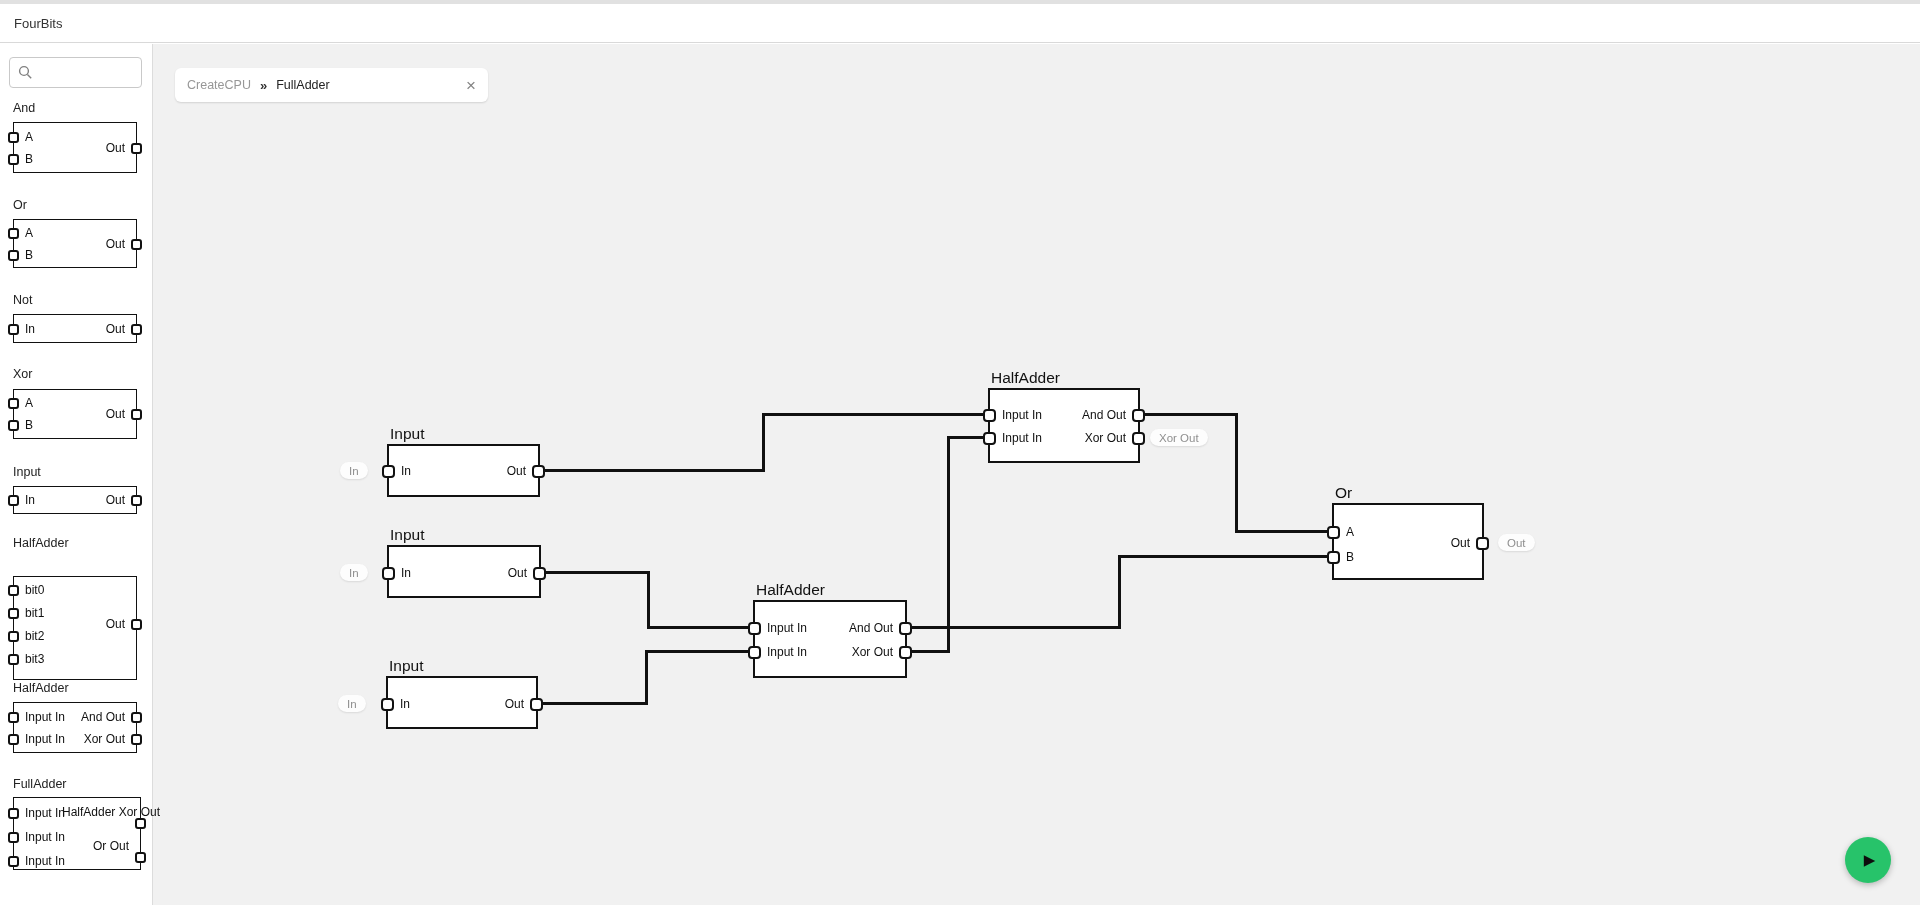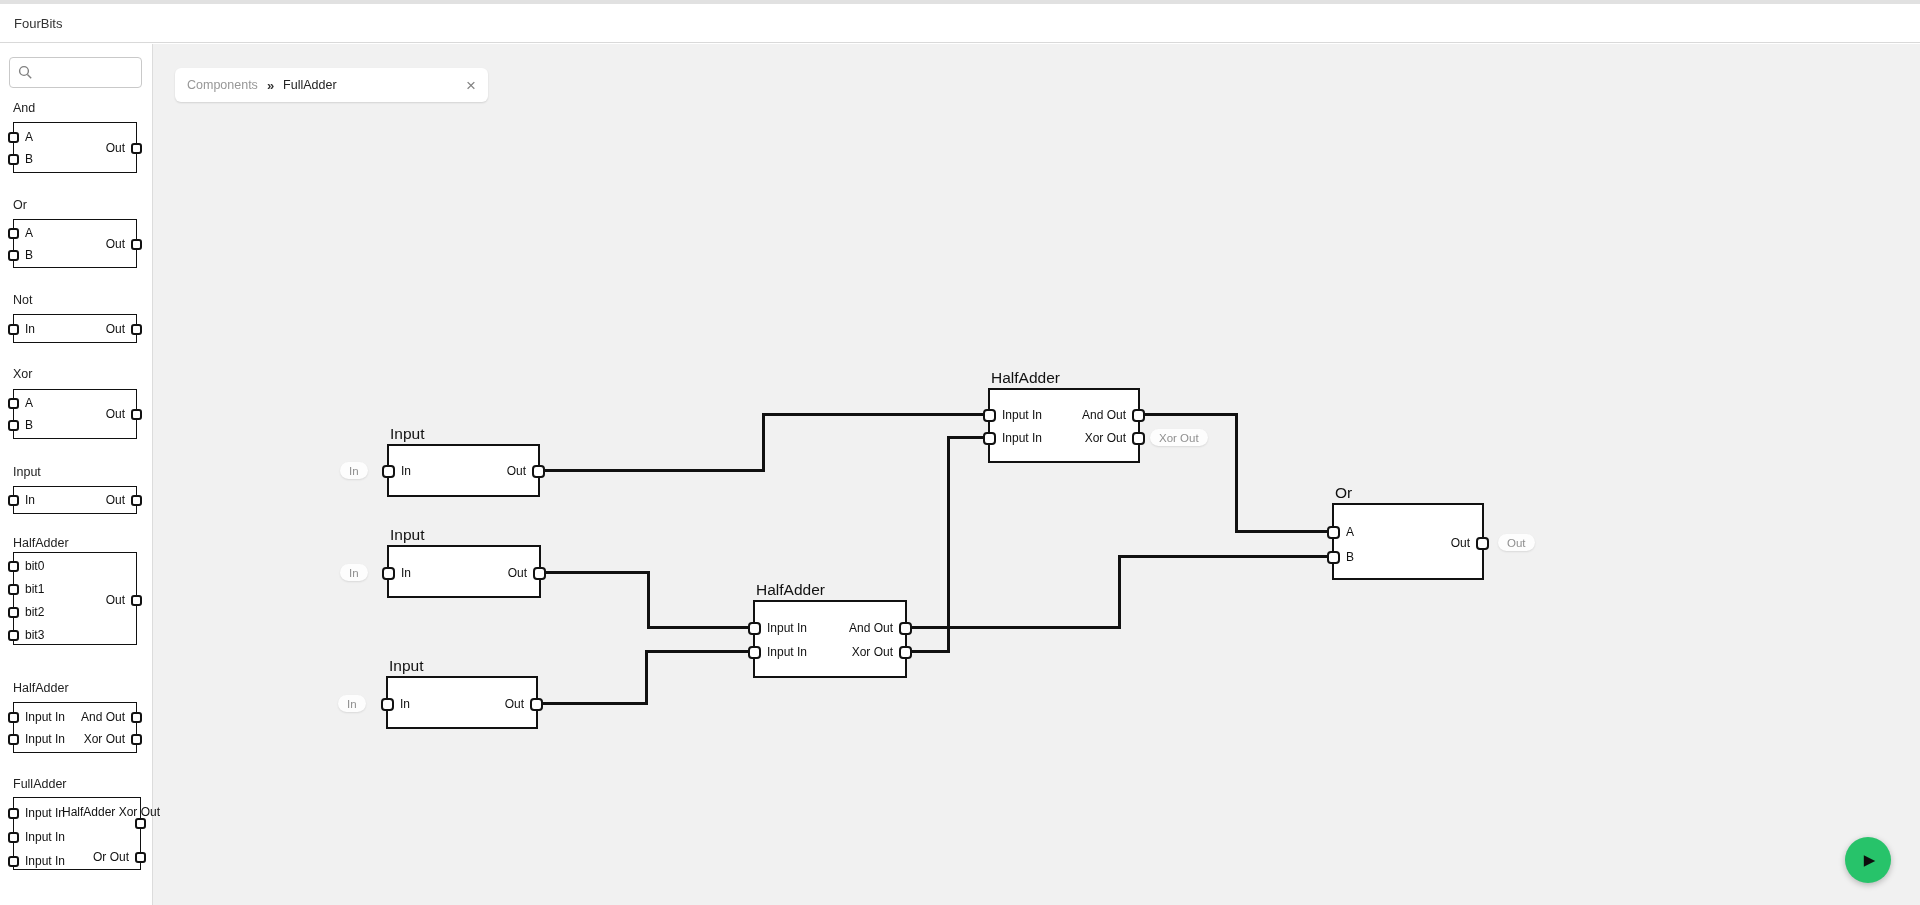"Components" span.tab-breadcrumb { text: Components -> CreateCPU }
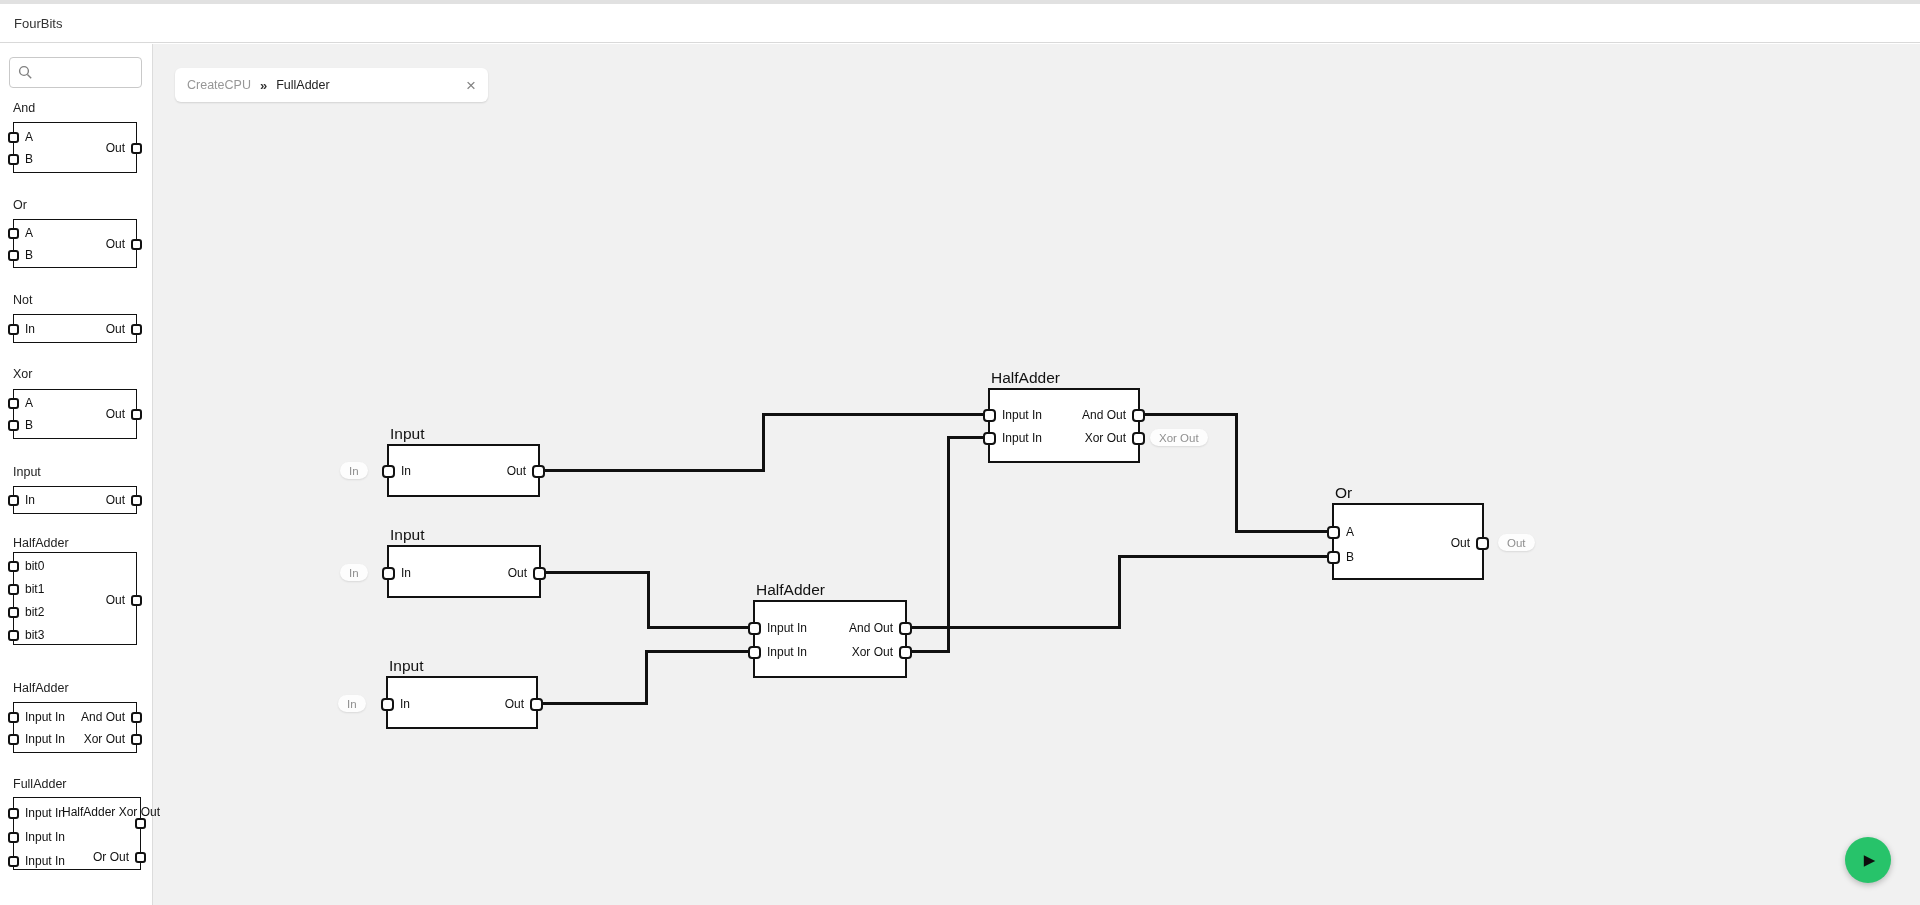"bit0" div.sb-box { height: 93px -> 104px; top: 16px -> 40px }
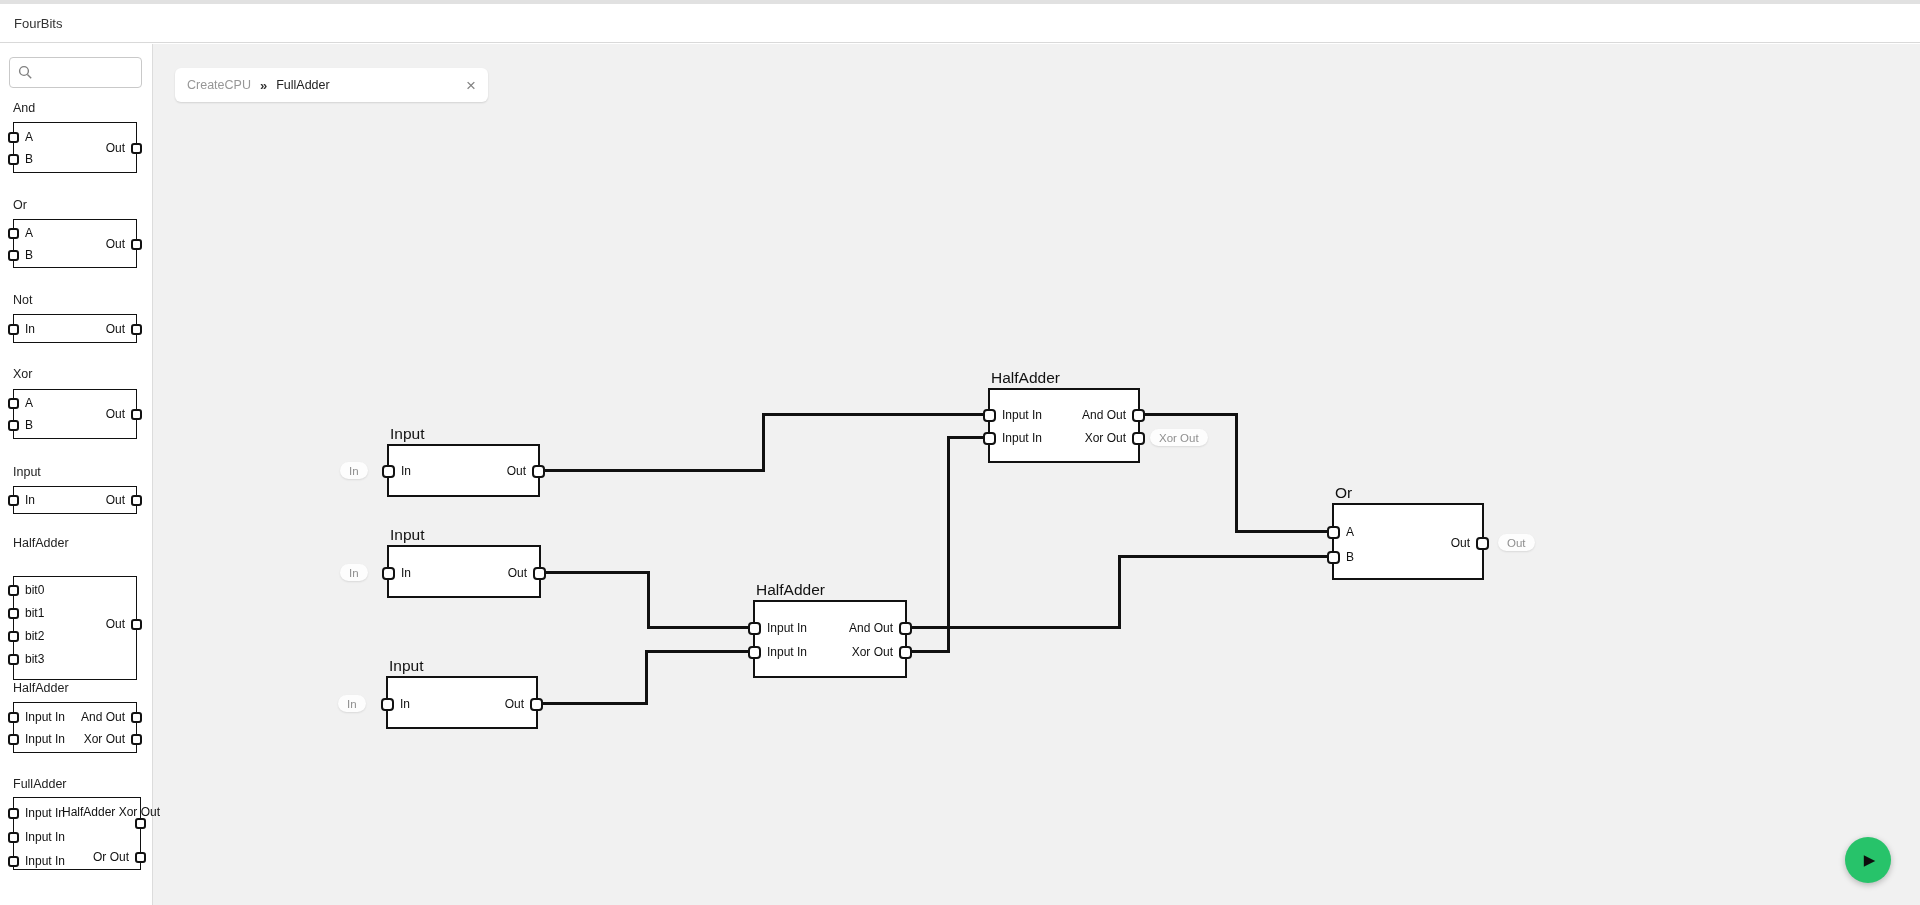"Or Out" span.pin-lb { top: 52px -> 41px }
